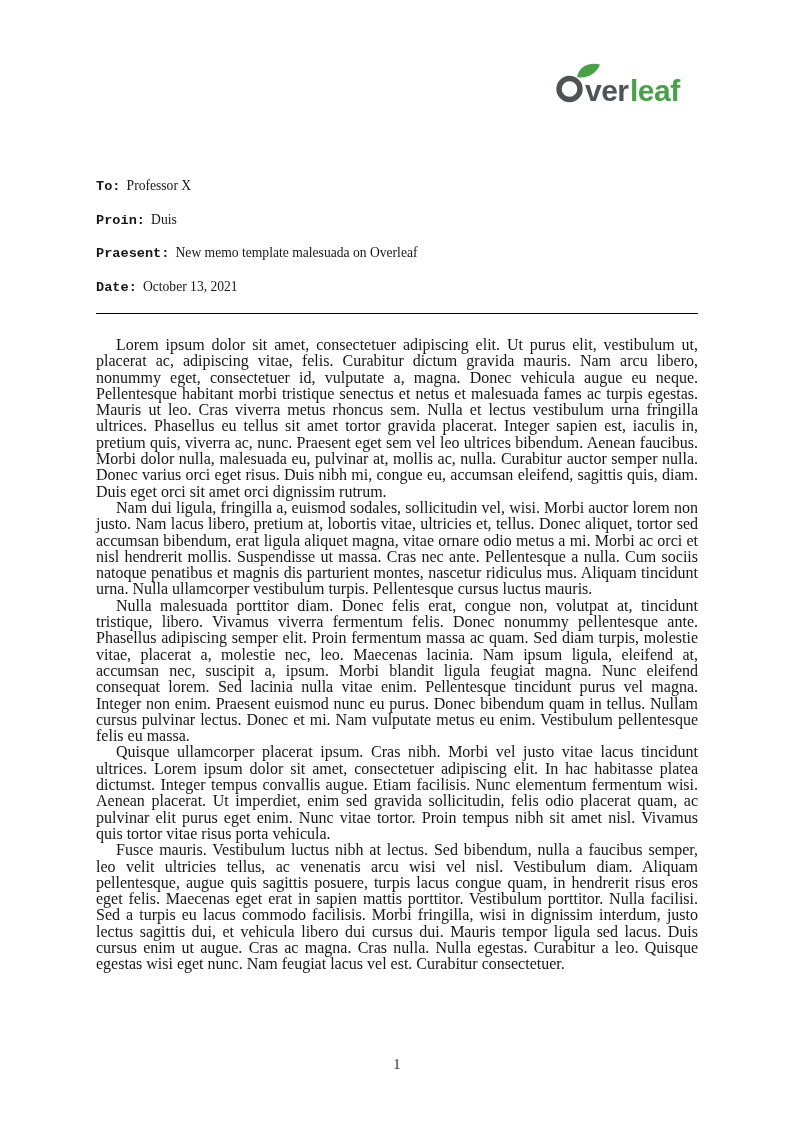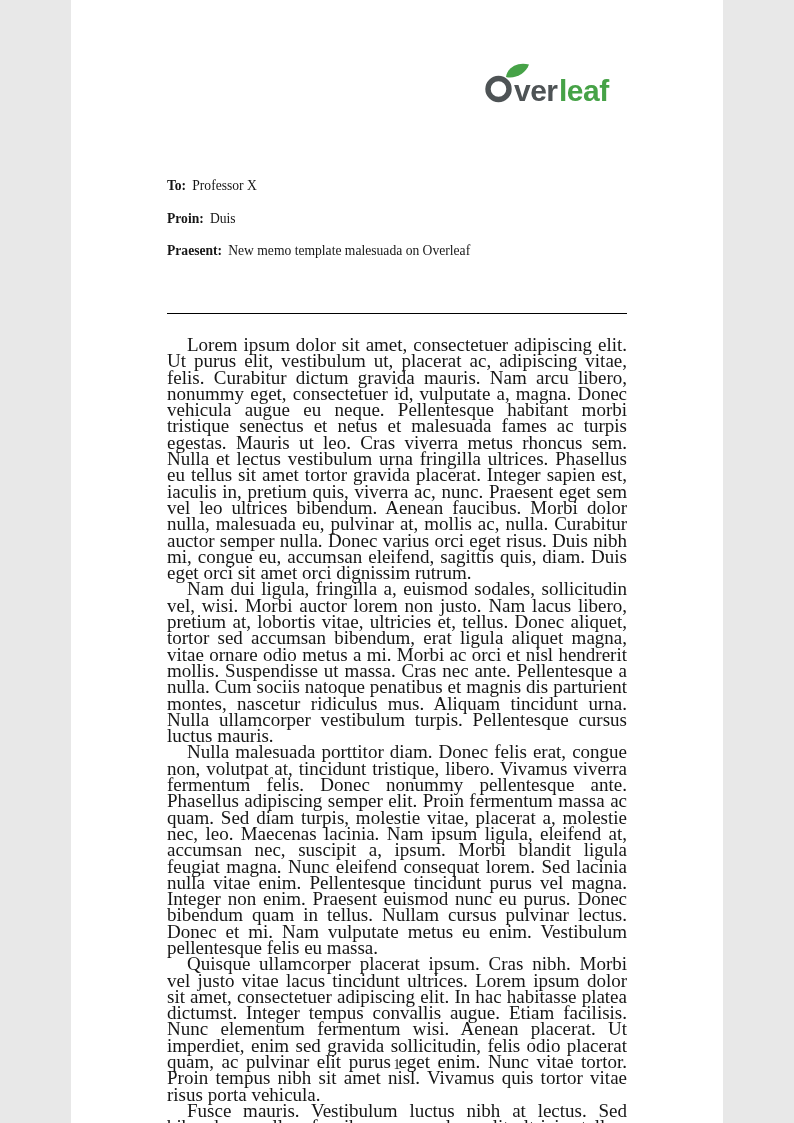"ver" .page { width: 652px -> 794px }
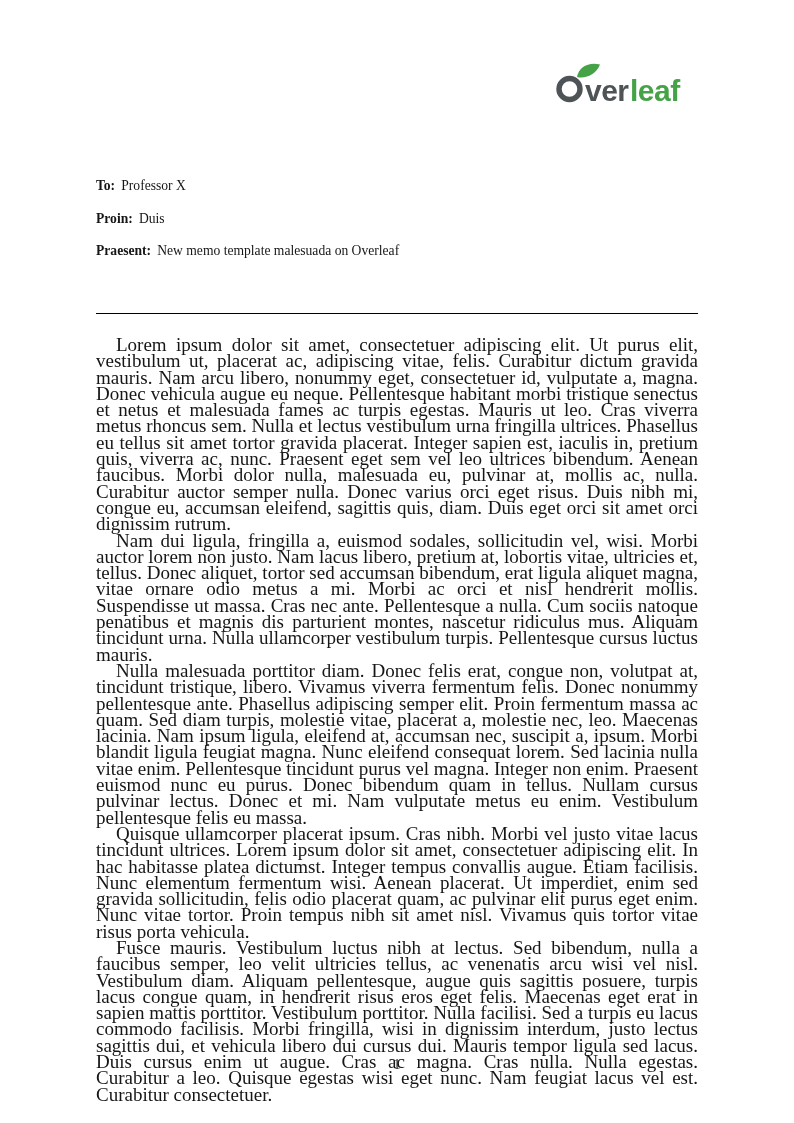"To:" .memo-field .label { font-family: none -> Liberation Mono, monospace }
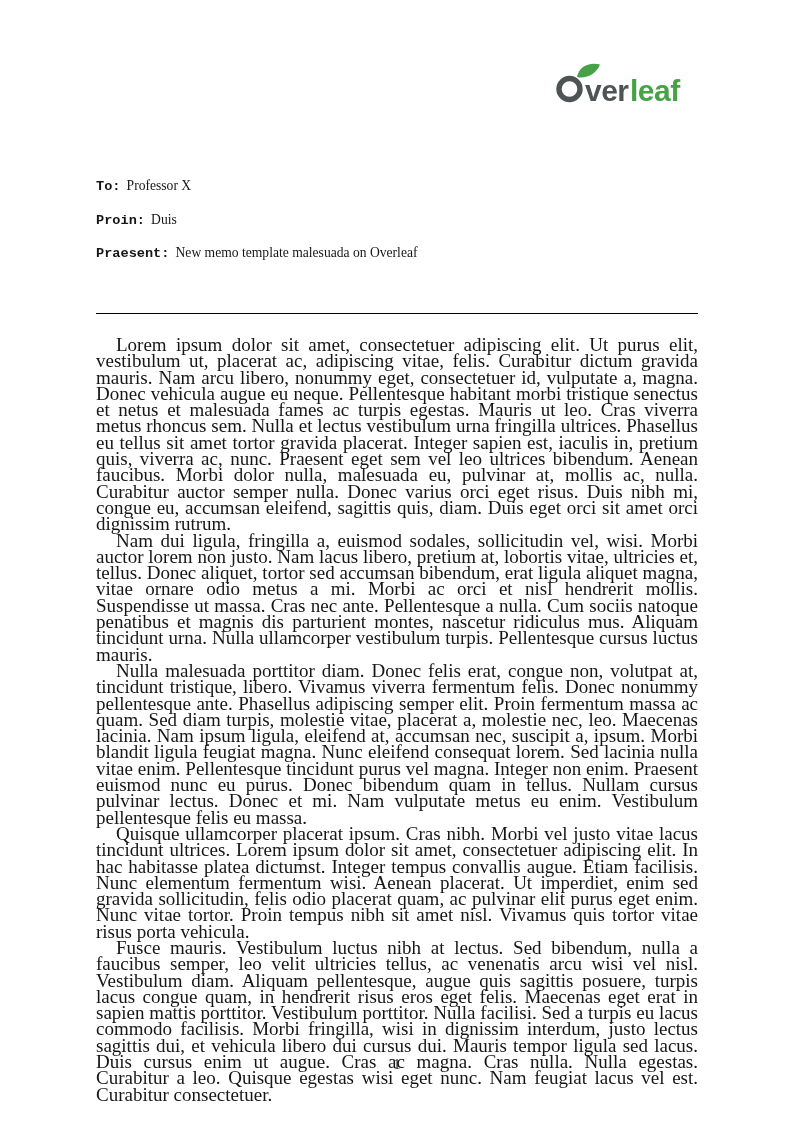"Date: October 13, 2021" div.memo-field { html: none -> <div> <span>Date:</span><span>October 13, 2021</span> </div> }
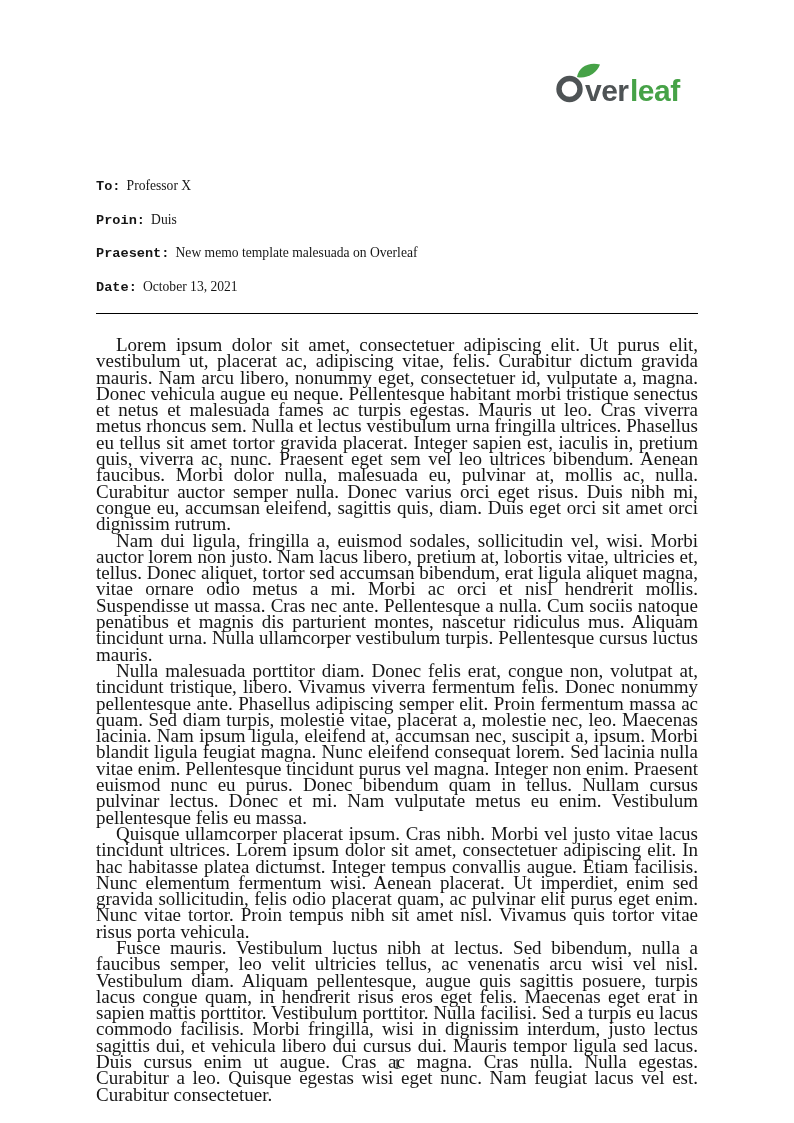"Lorem ipsum dolor sit amet," .body-text { font-size: 19px -> 16px }
